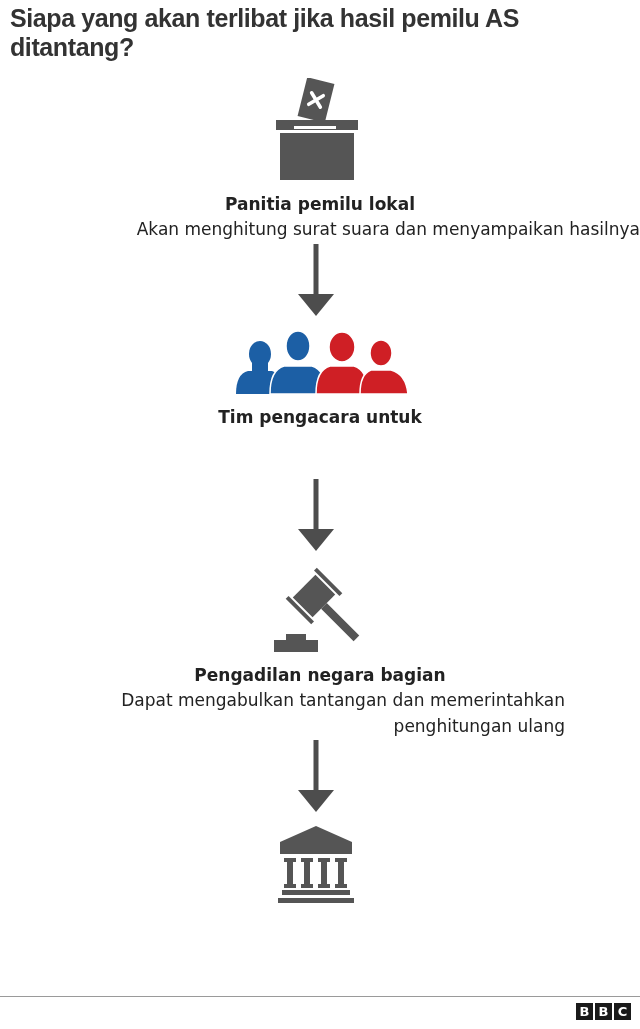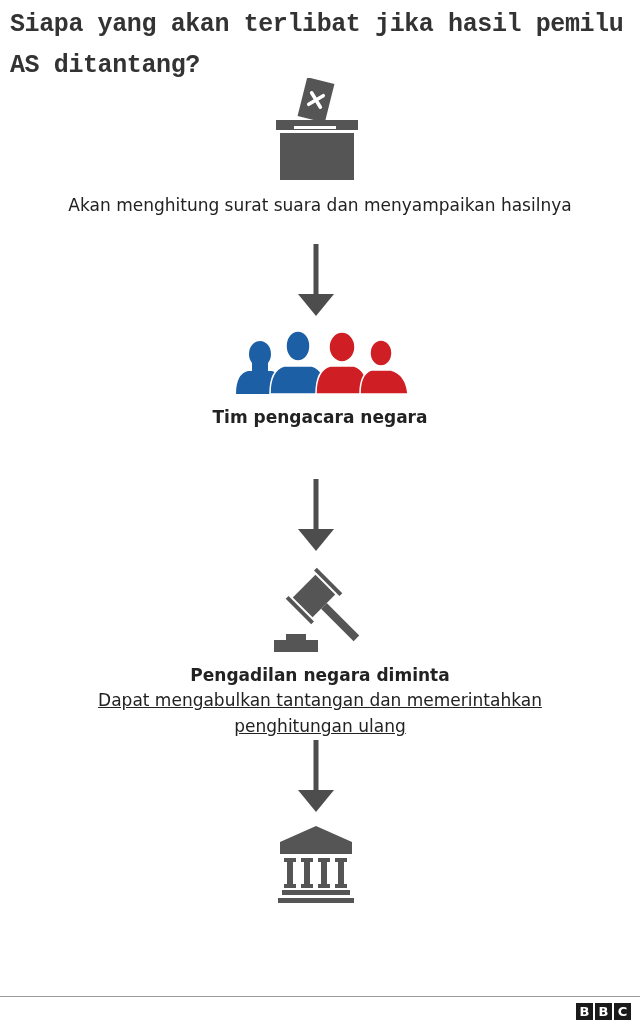"Siapa yang akan terlibat jika" .title { font-family: Liberation Mono, monospace -> Liberation Sans, sans-serif; line-height: 41px -> 29px }
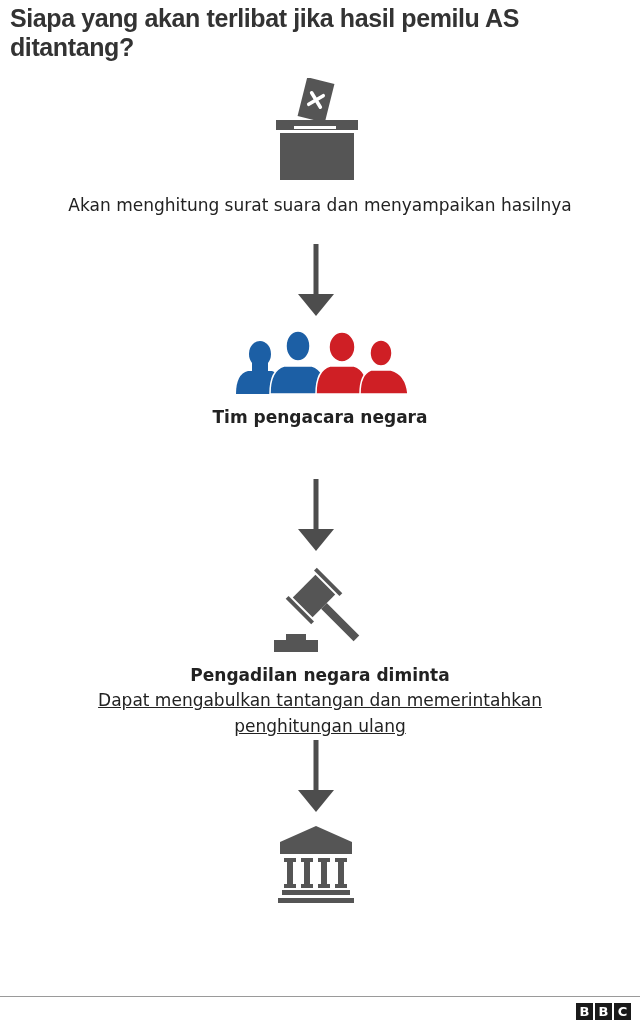"Panitia pemilu lokal" span.step-heading { html: none -> <span>Panitia pemilu lokal</span> }
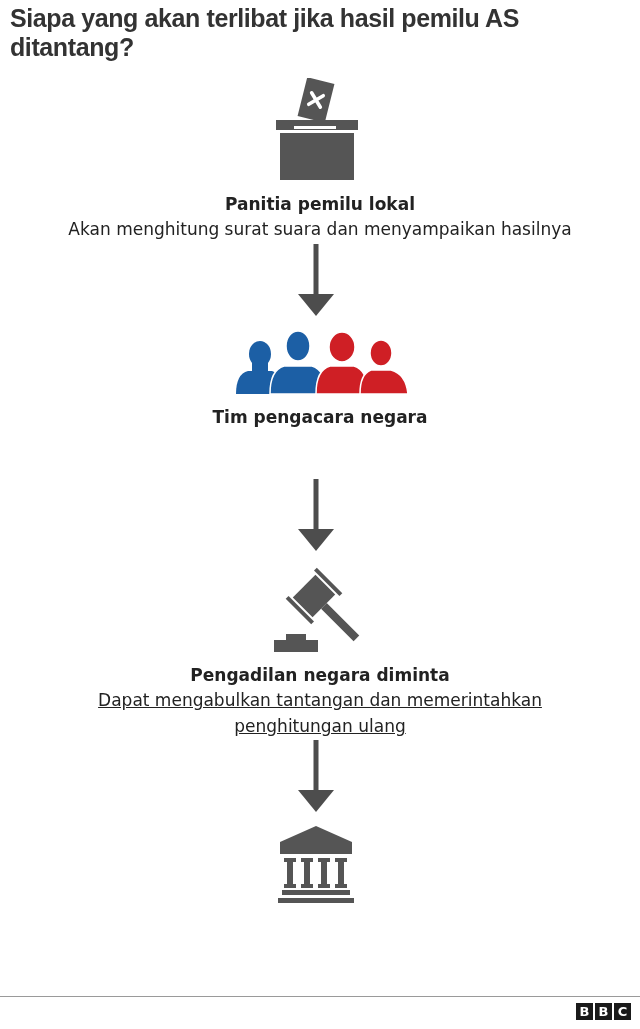"Akan menghitung surat suara dan" .step-desc { text-align: none -> right }
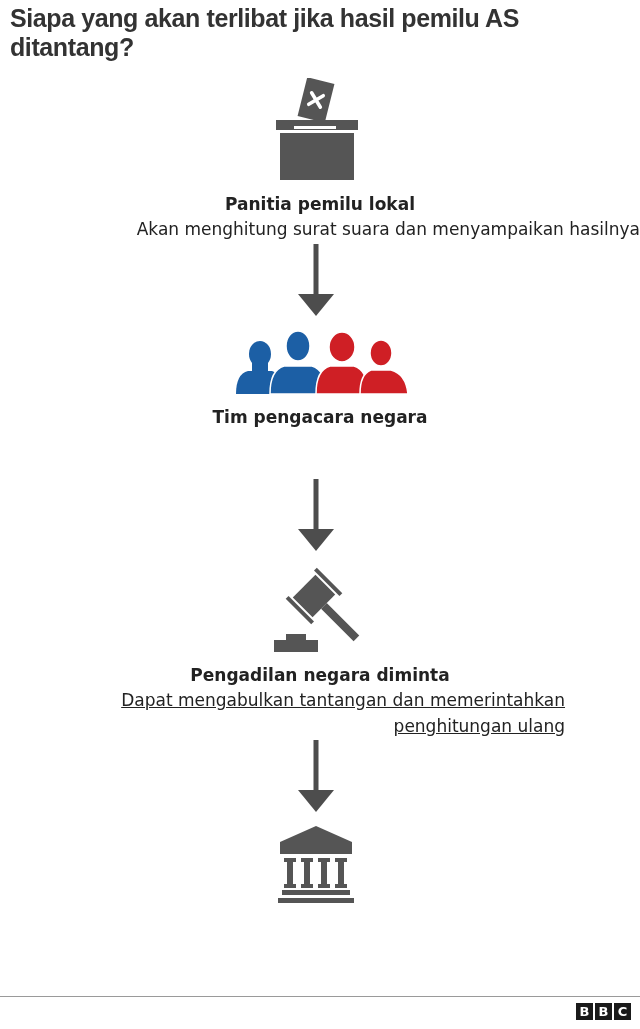"Tim pengacara negara" span.step-heading { text: negara -> untuk }
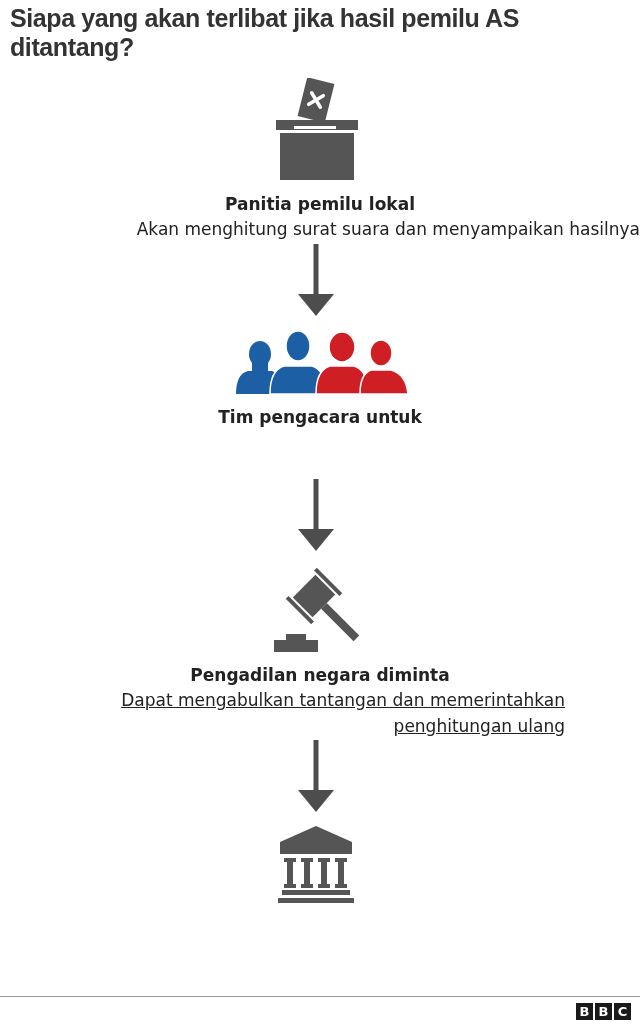"Pengadilan negara diminta" span.step-heading { text: diminta -> bagian }
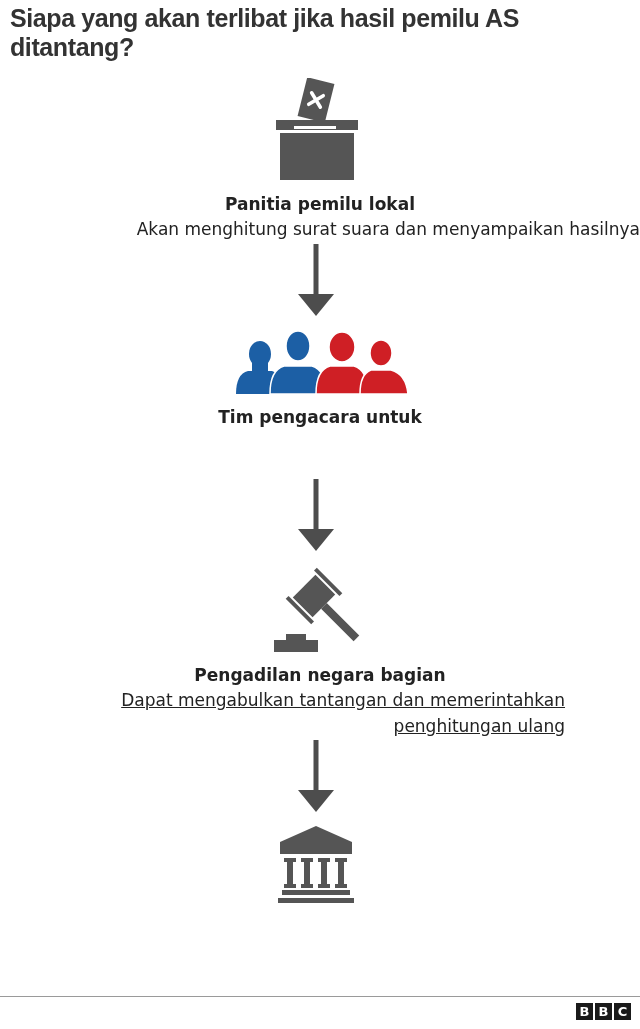"Dapat mengabulkan tantangan dan" span.step-desc { text-decoration: underline -> none }
